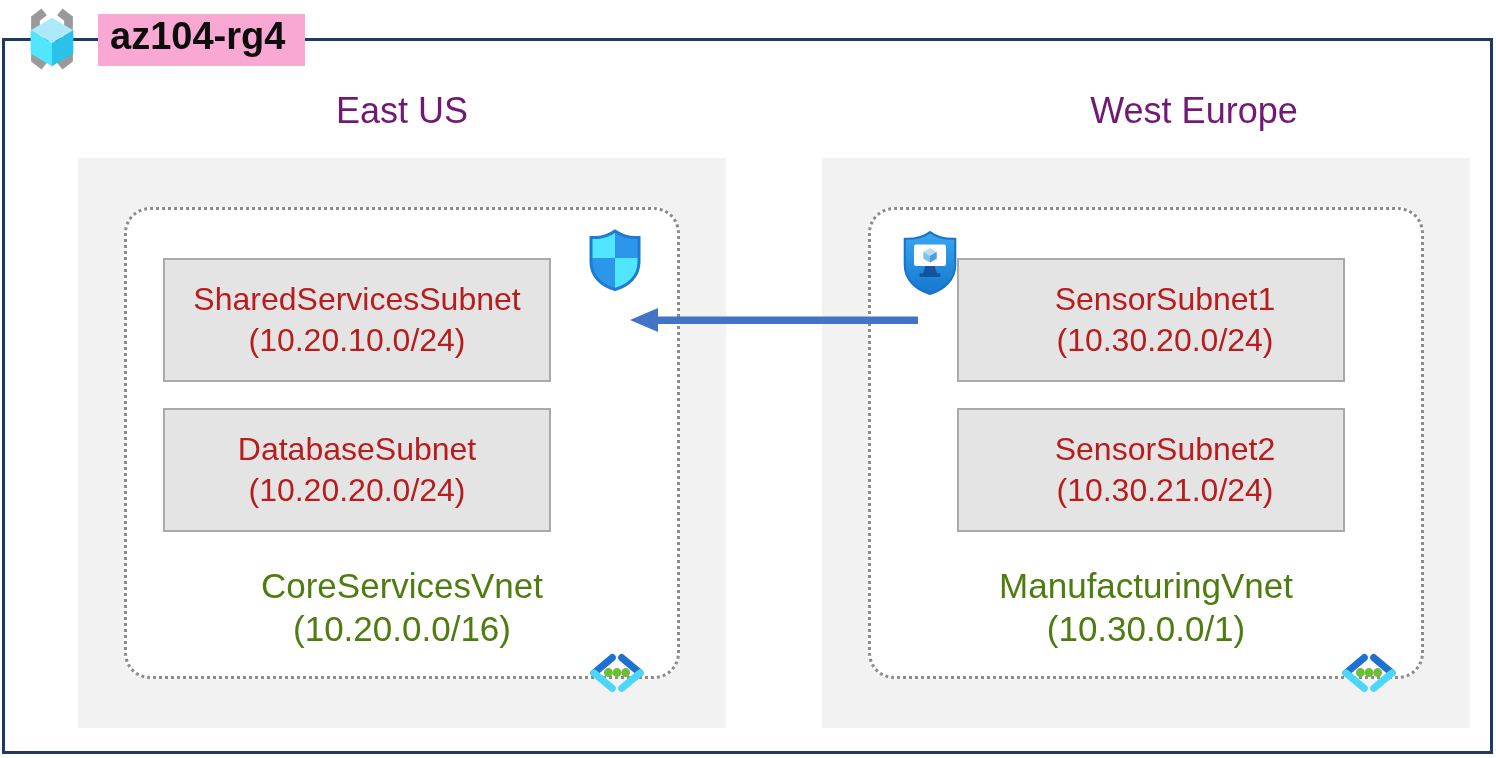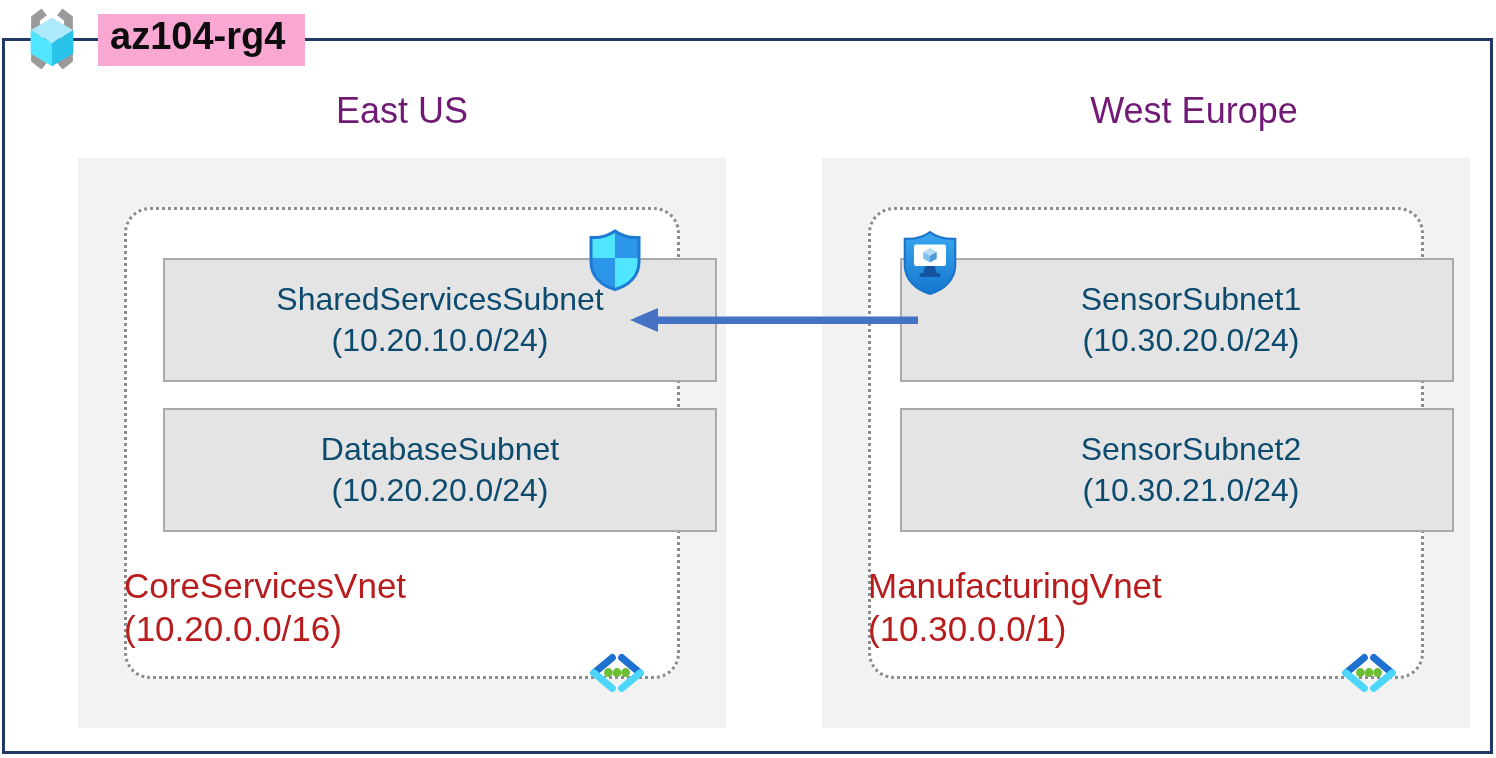"SharedServicesSubnet" .subnet { color: #0c4a6e -> #b91c1c; width: 554px -> 388px }
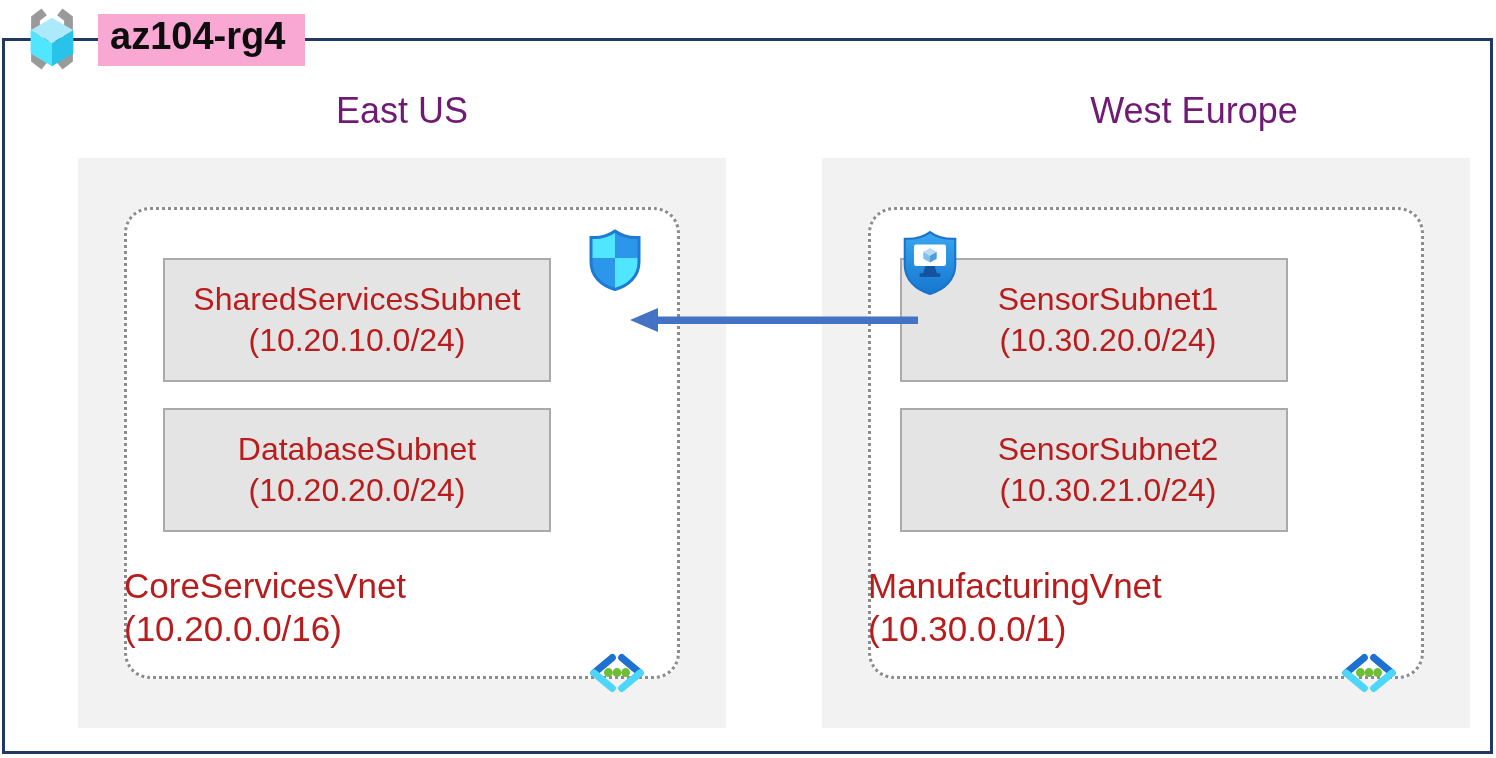"SensorSubnet1" .subnet.west { left: 900px -> 957px }
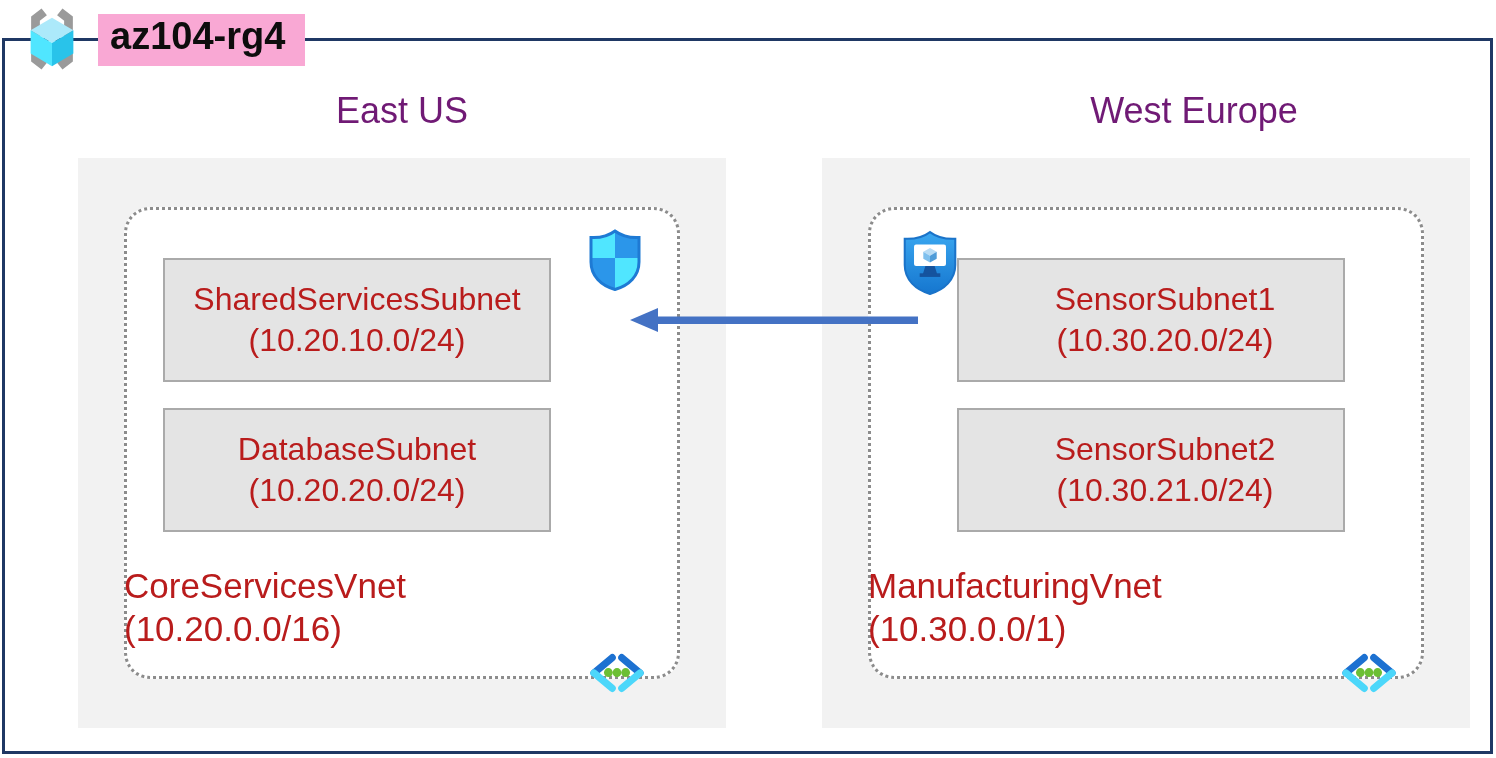"CoreServicesVnet" .vnet-label { color: #b91c1c -> #4d7c0f; text-align: left -> center }
